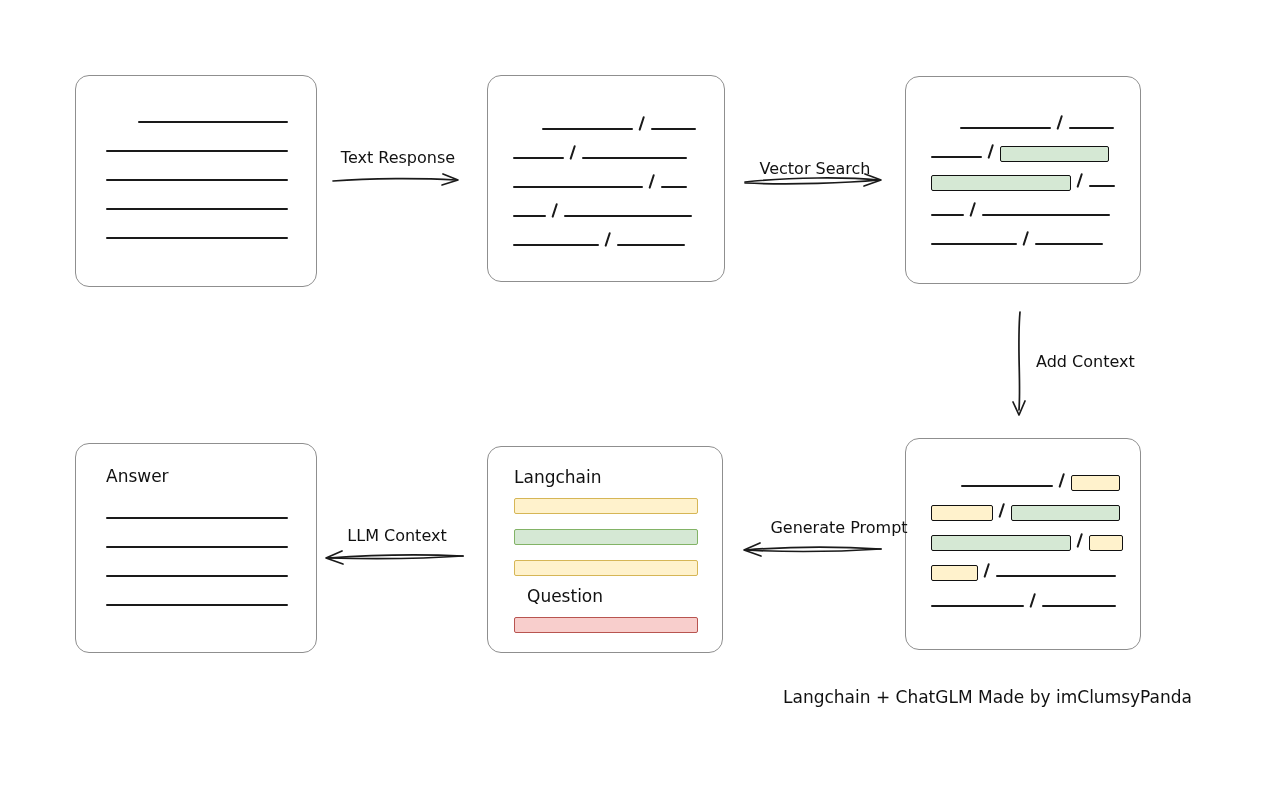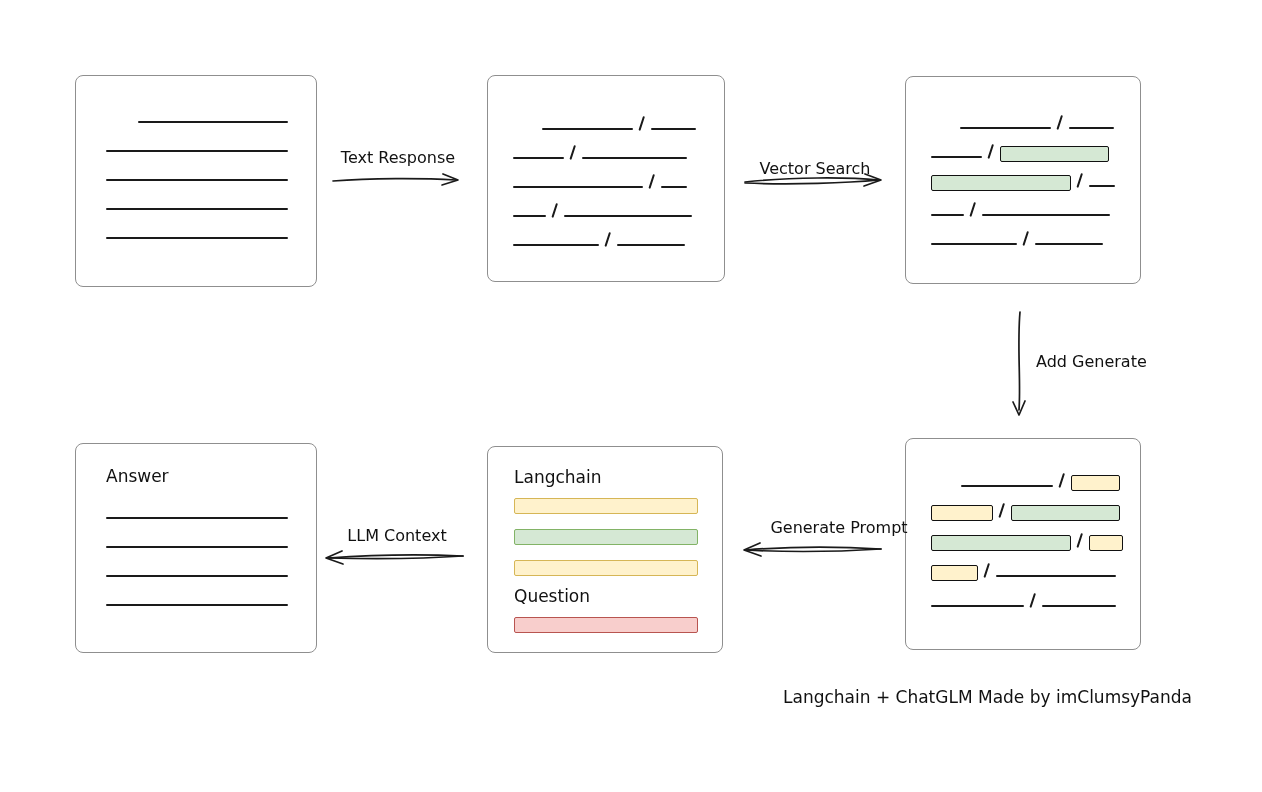"Add Generate" div.arrow-label { text: Generate -> Context }
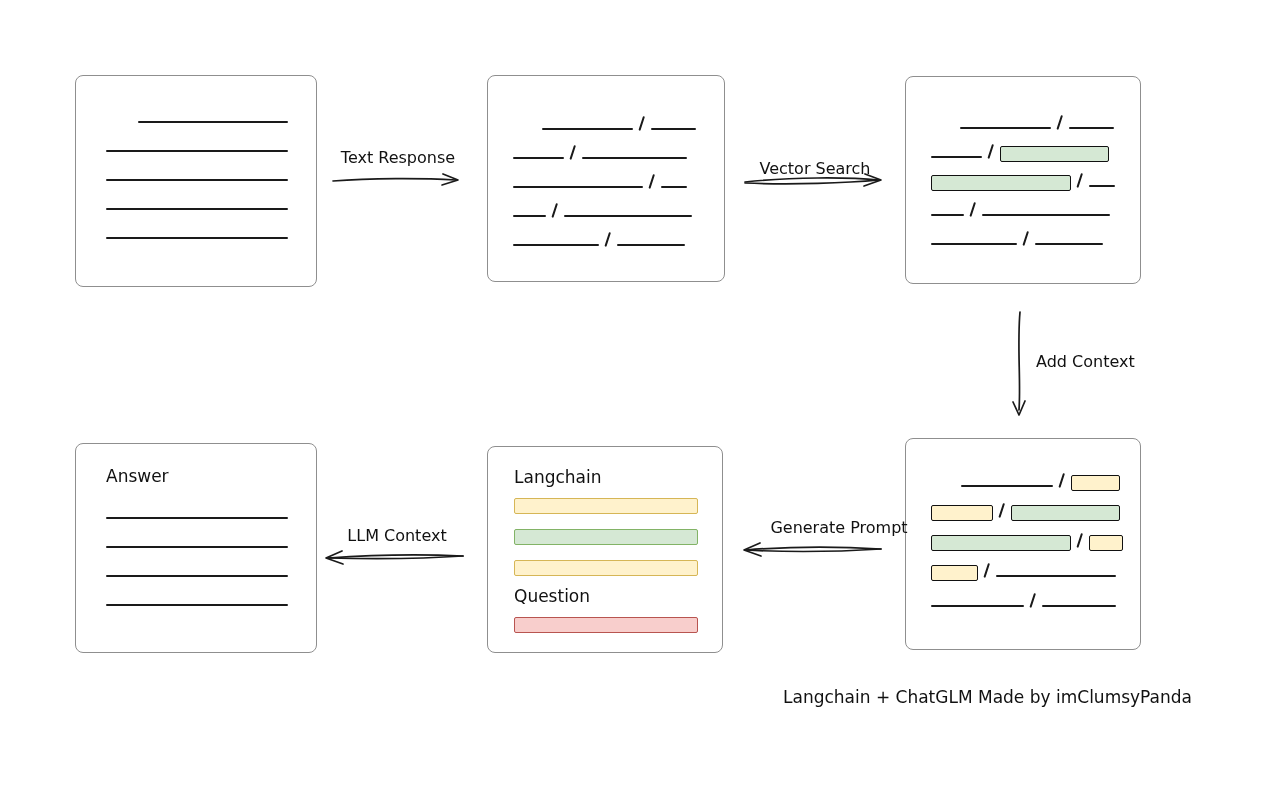"Answer" .node { border-radius: 8px -> 14px }
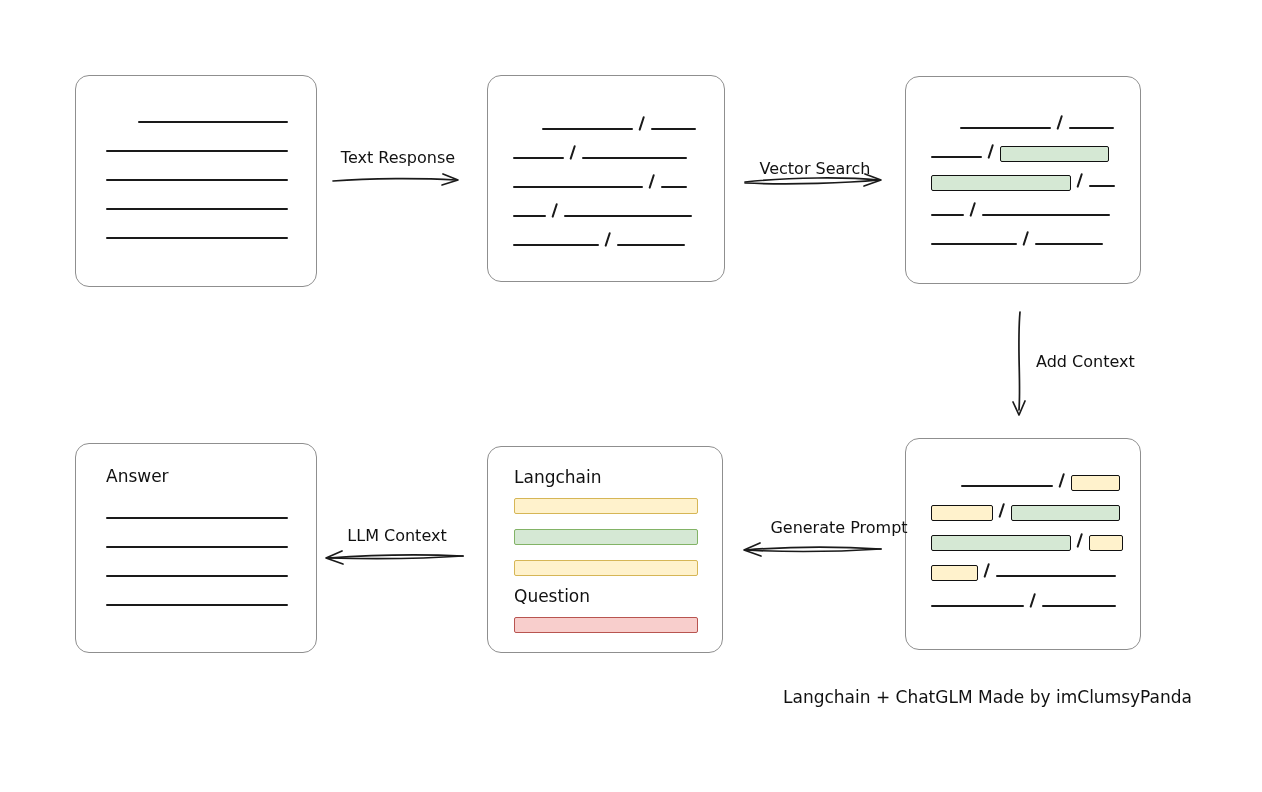"Question" div.node-label { margin-left: none -> 13px }
